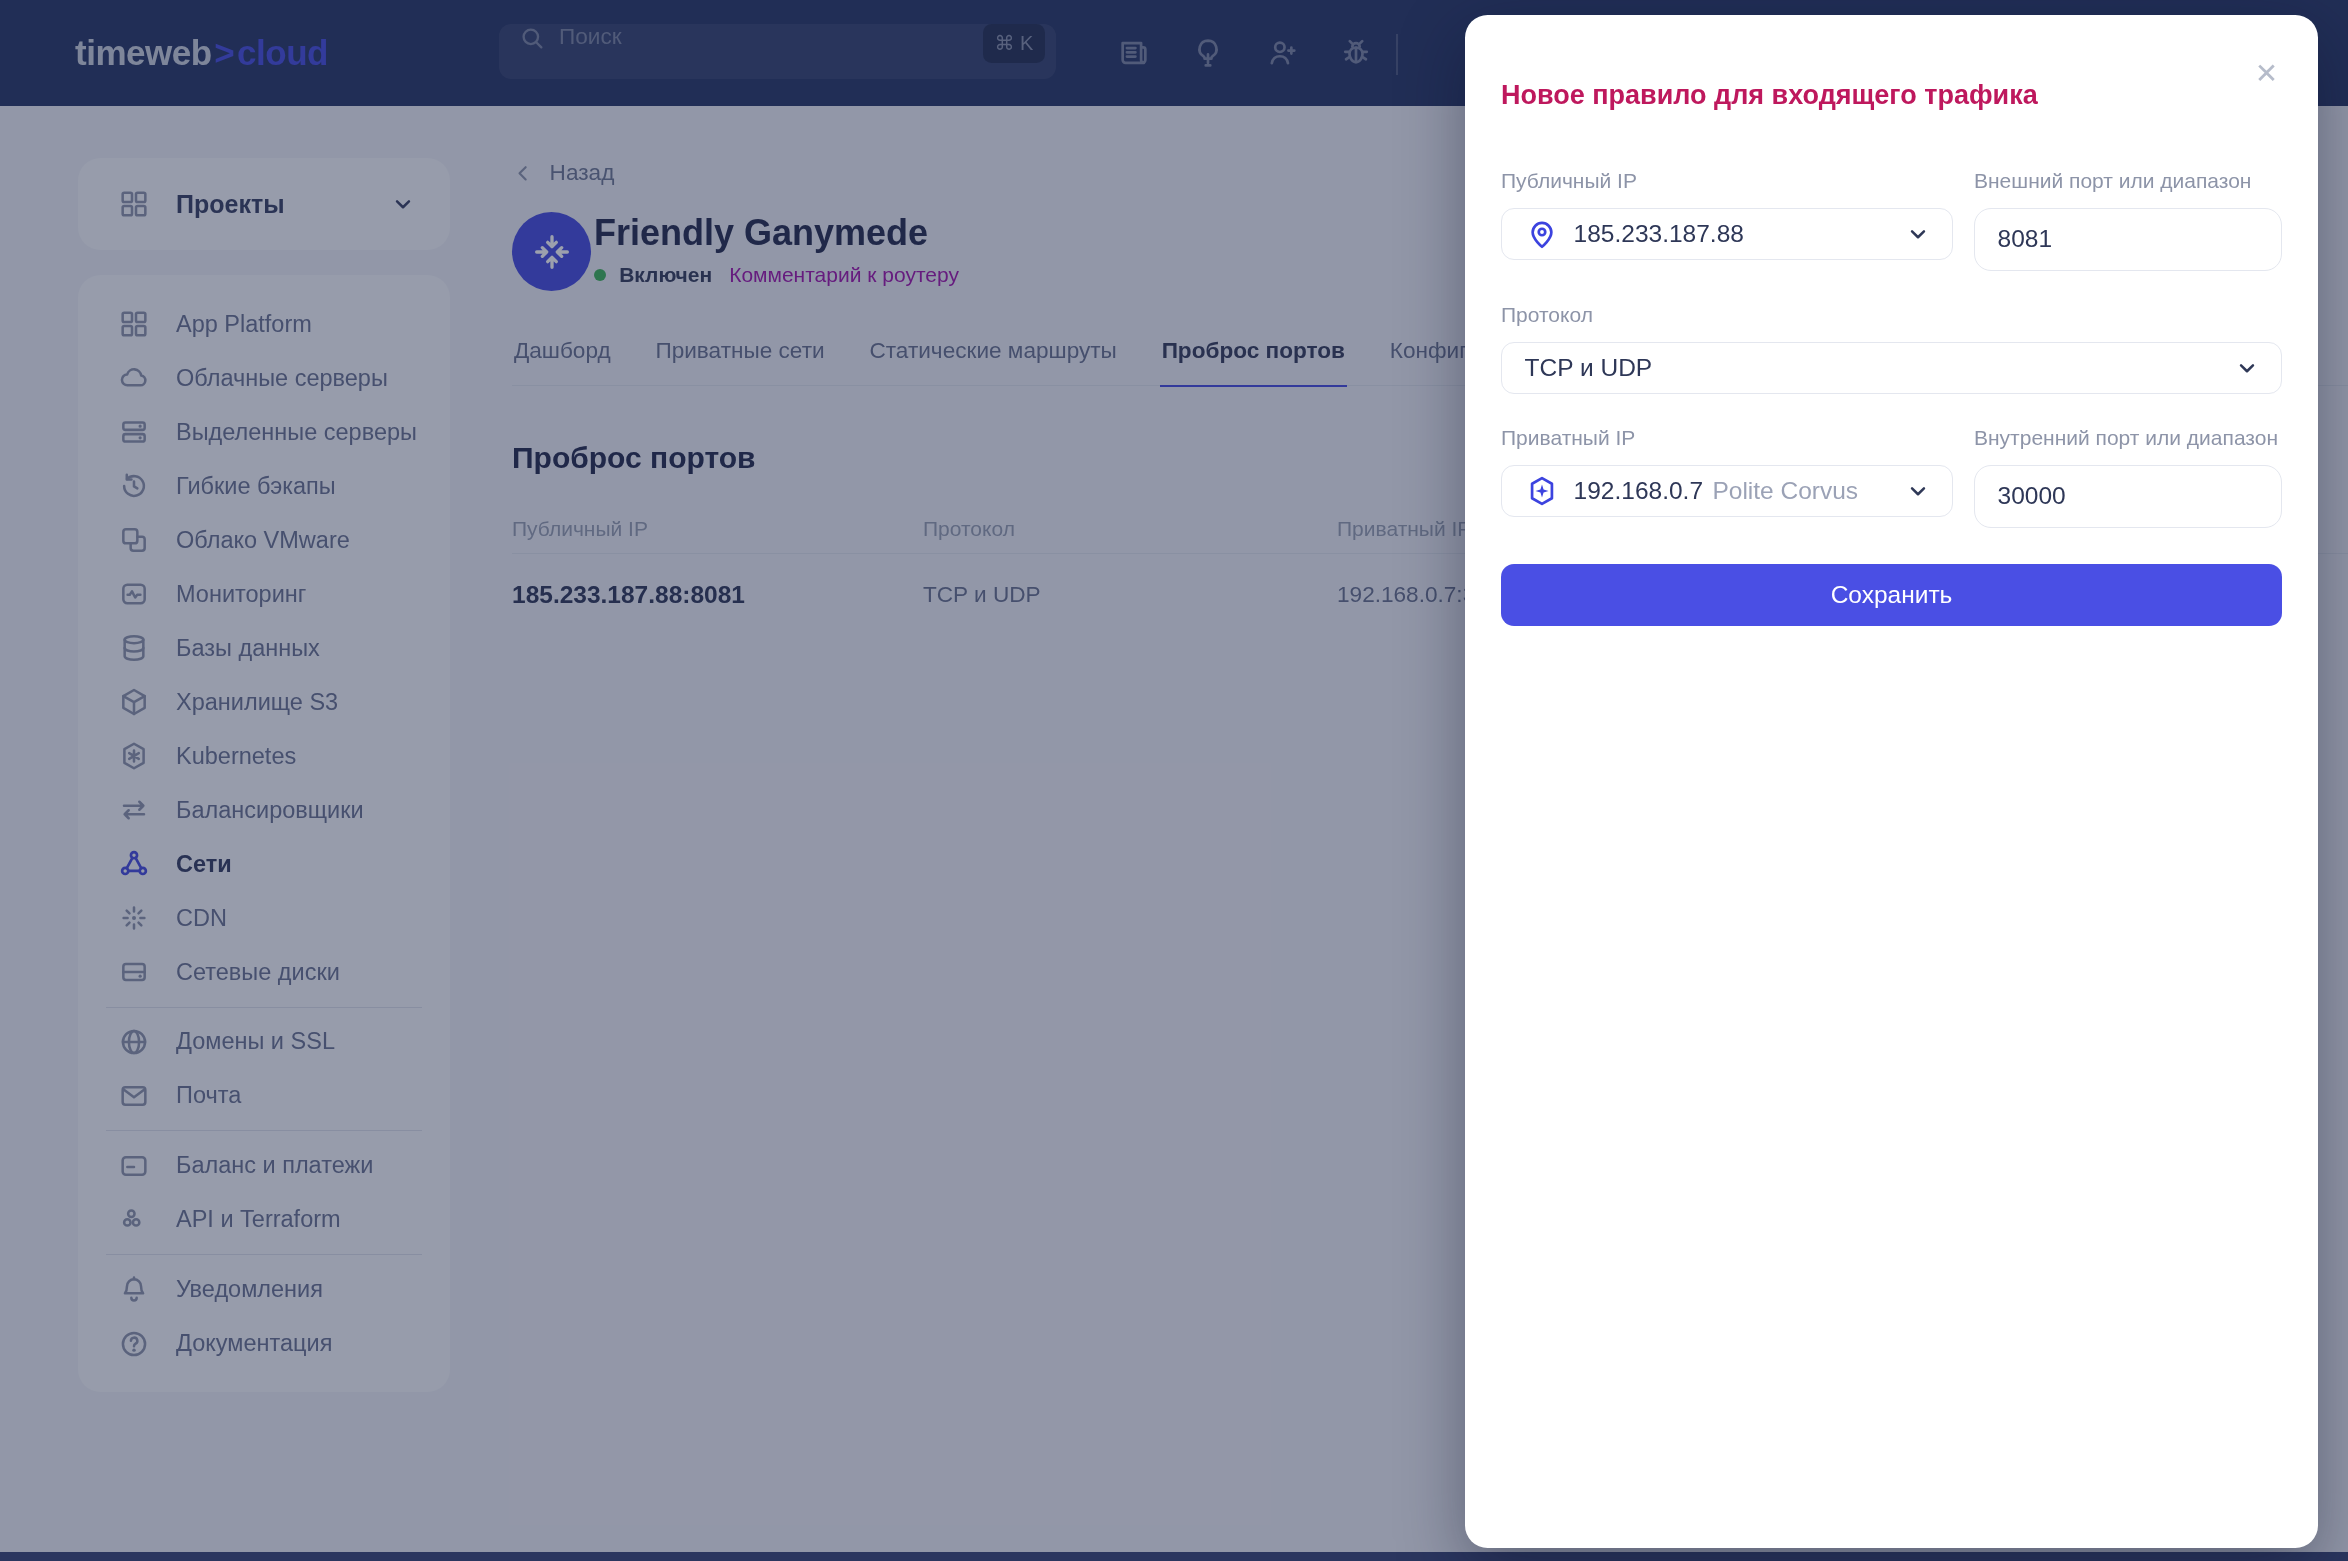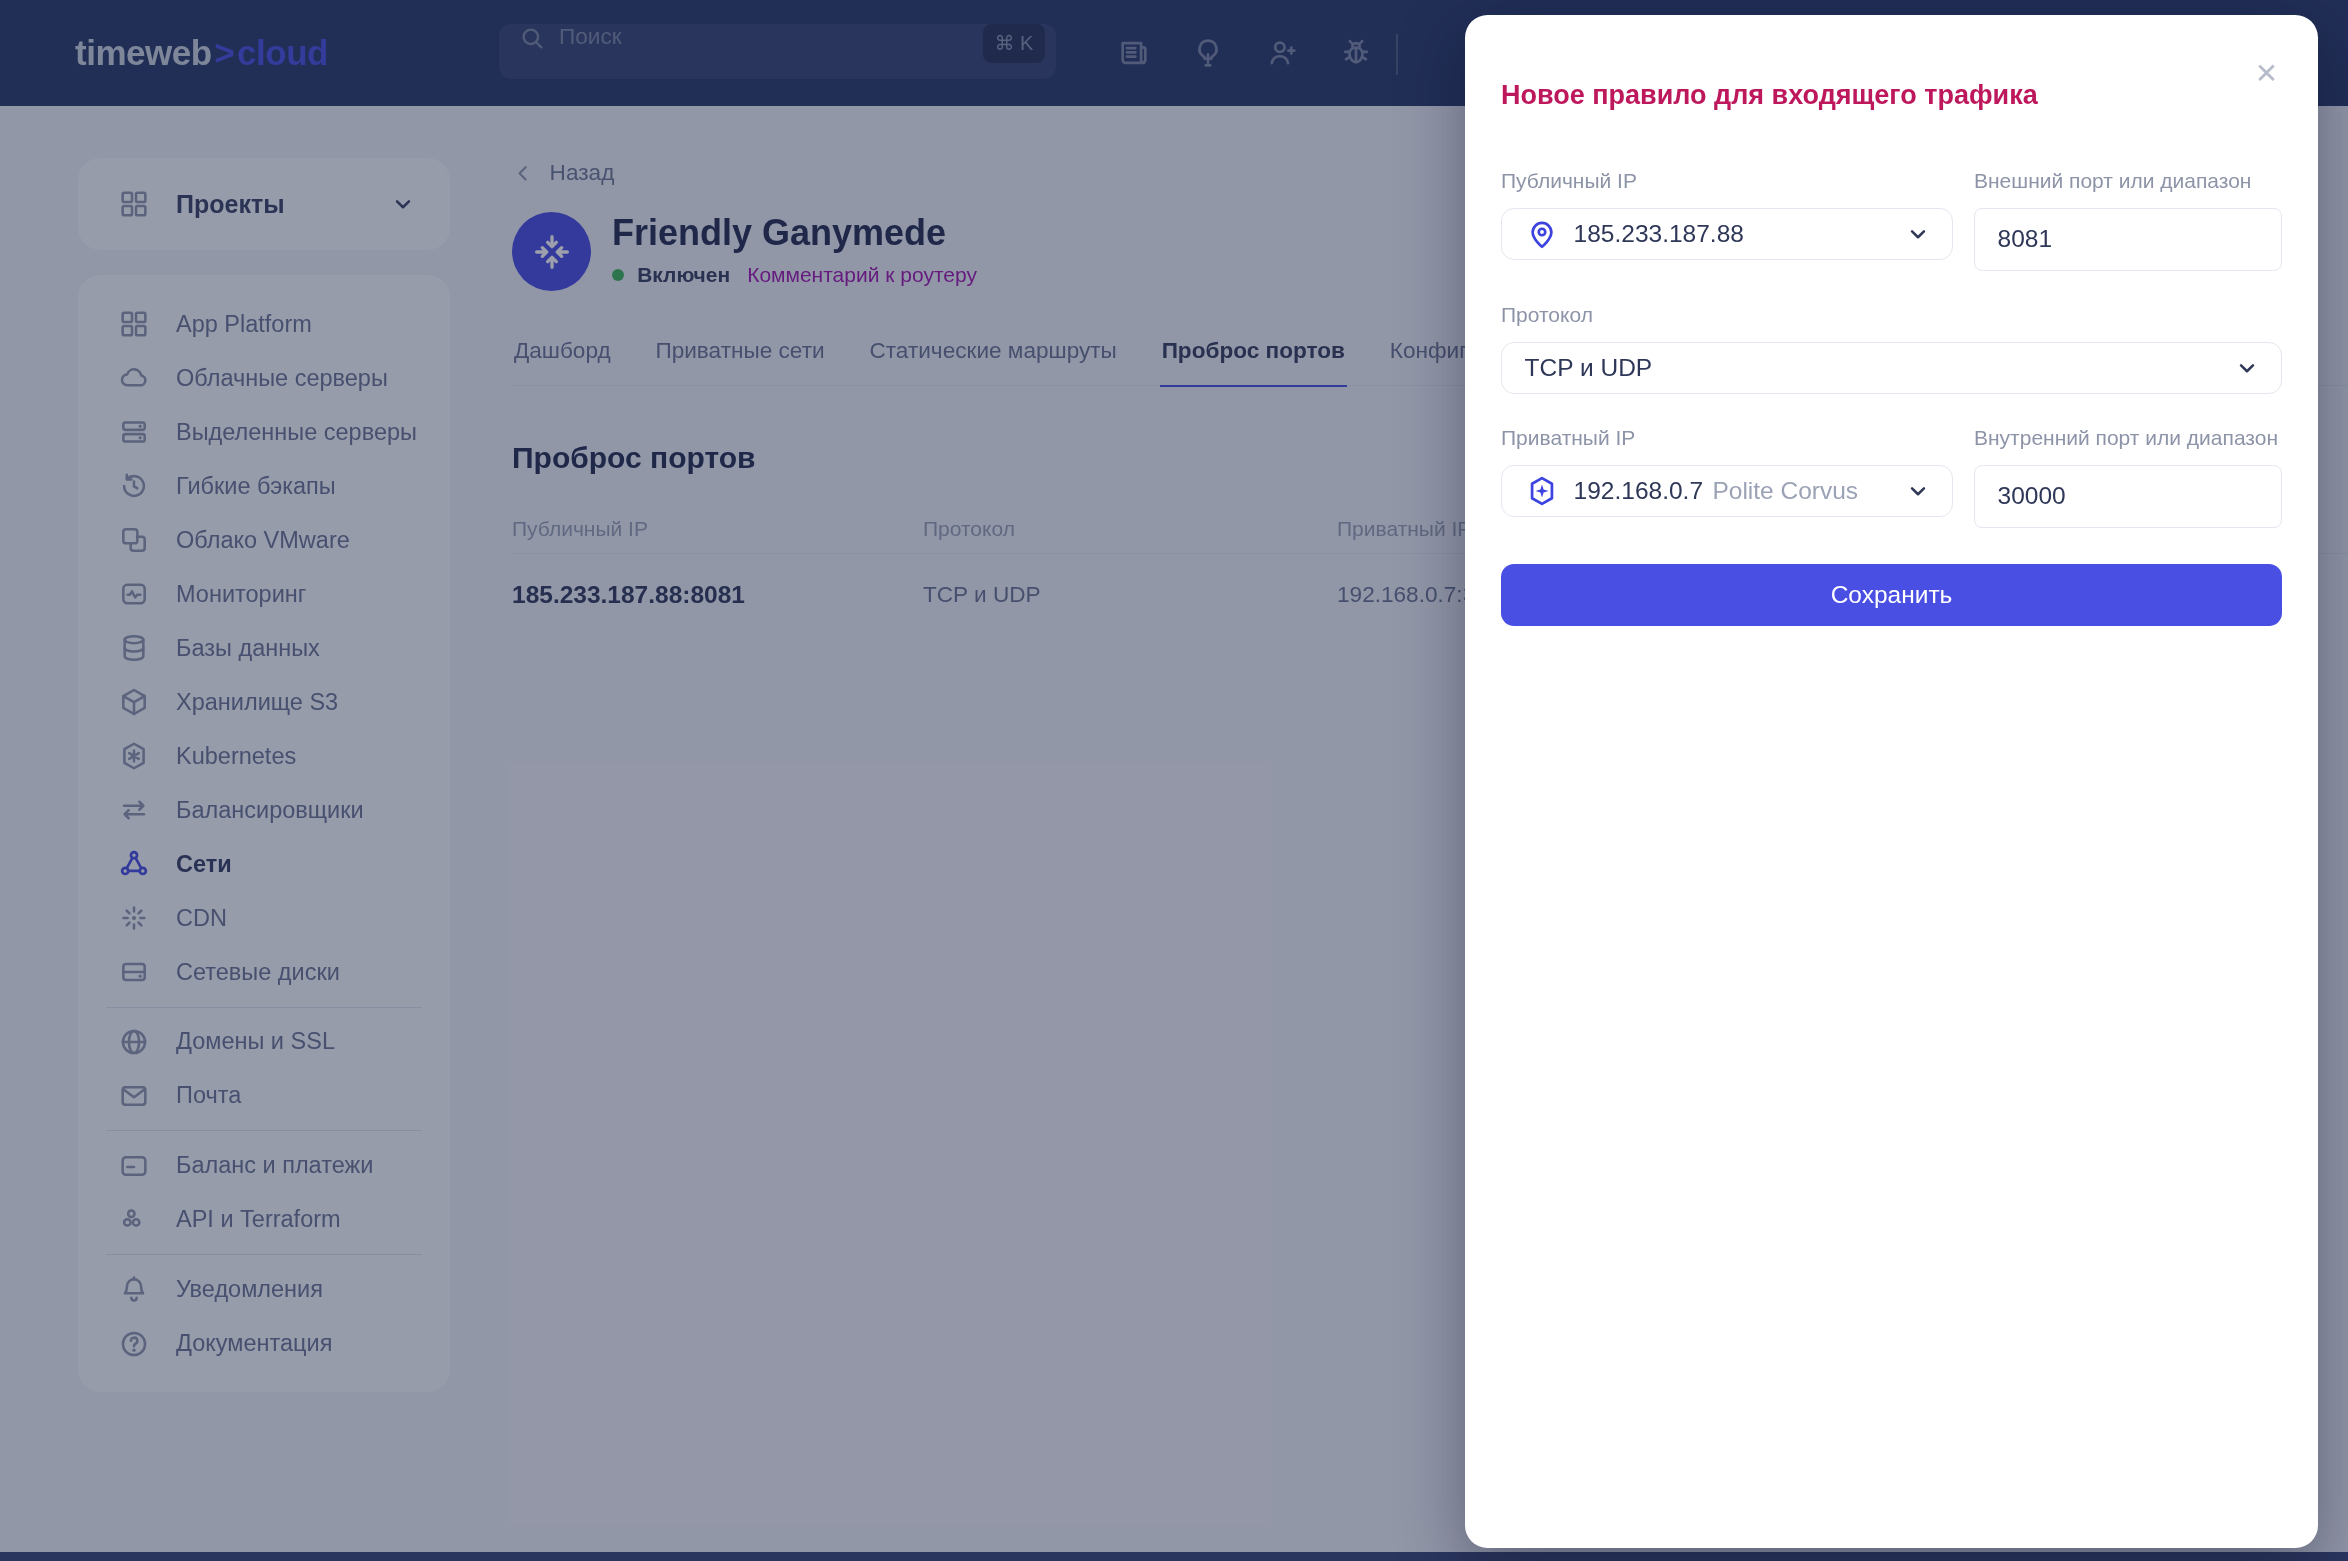"Friendly Ganymede" .head-row { gap: 21px -> 3px }
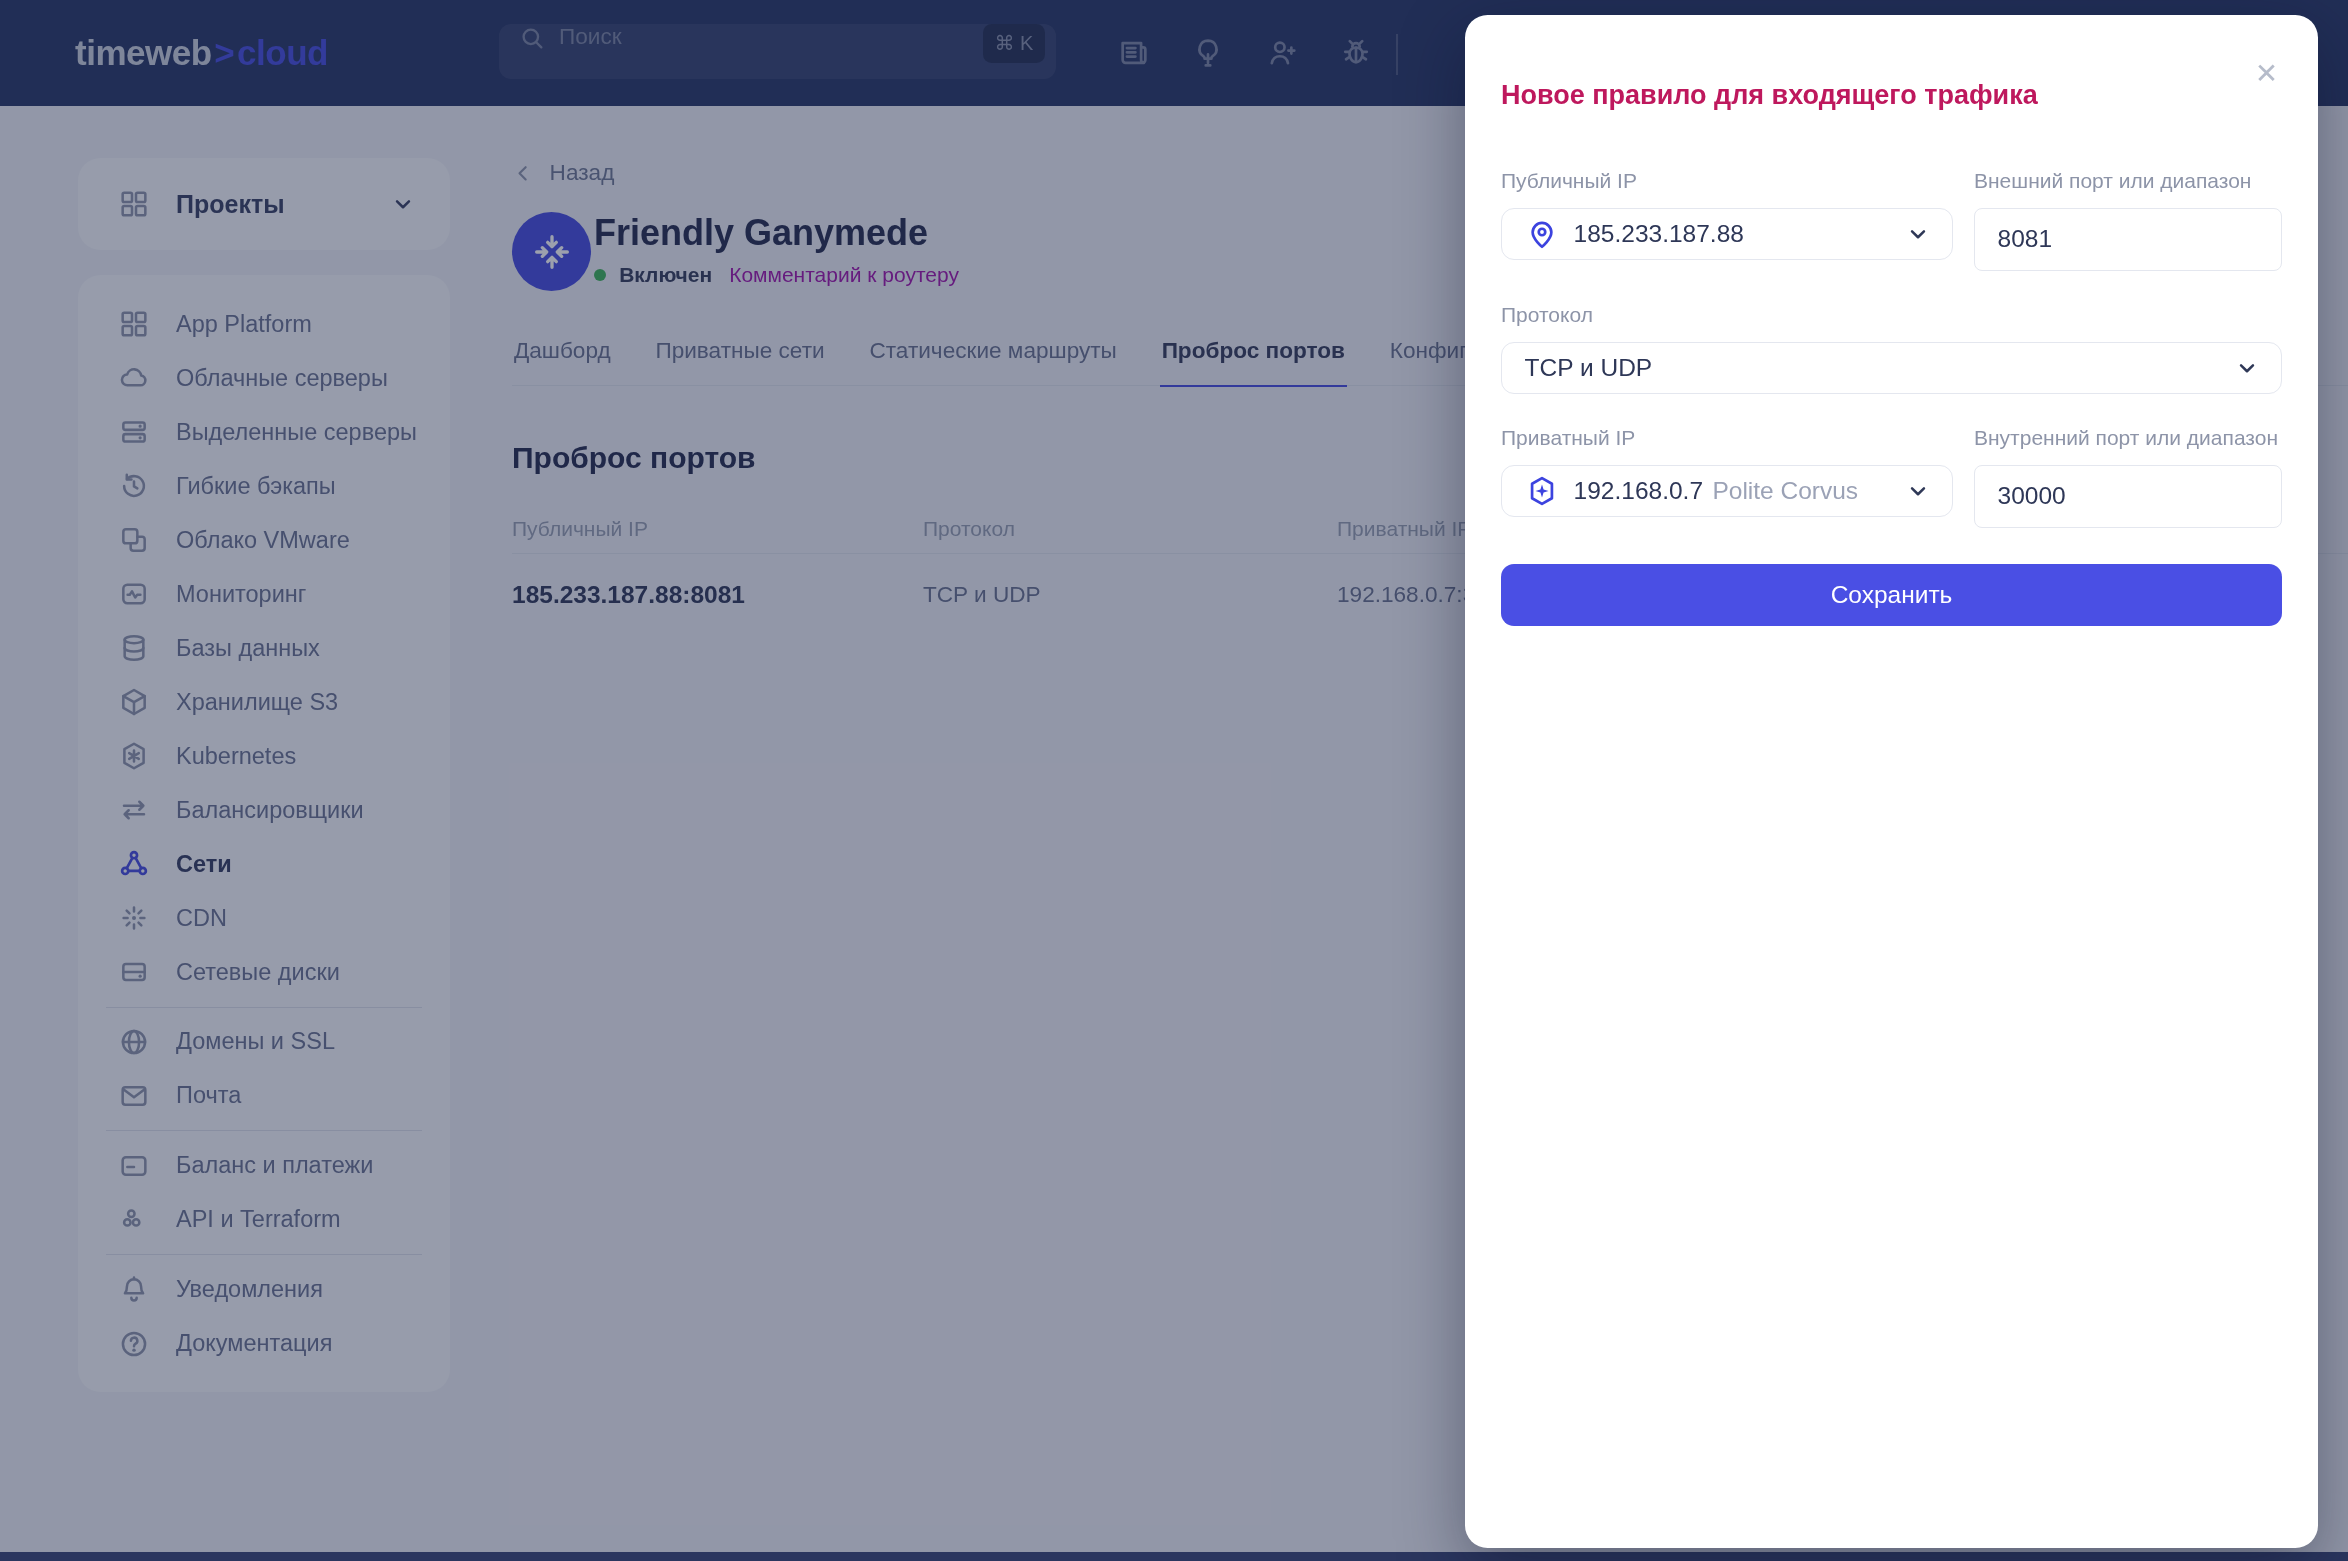"8081" .port-input { border-radius: 8px -> 17px }
